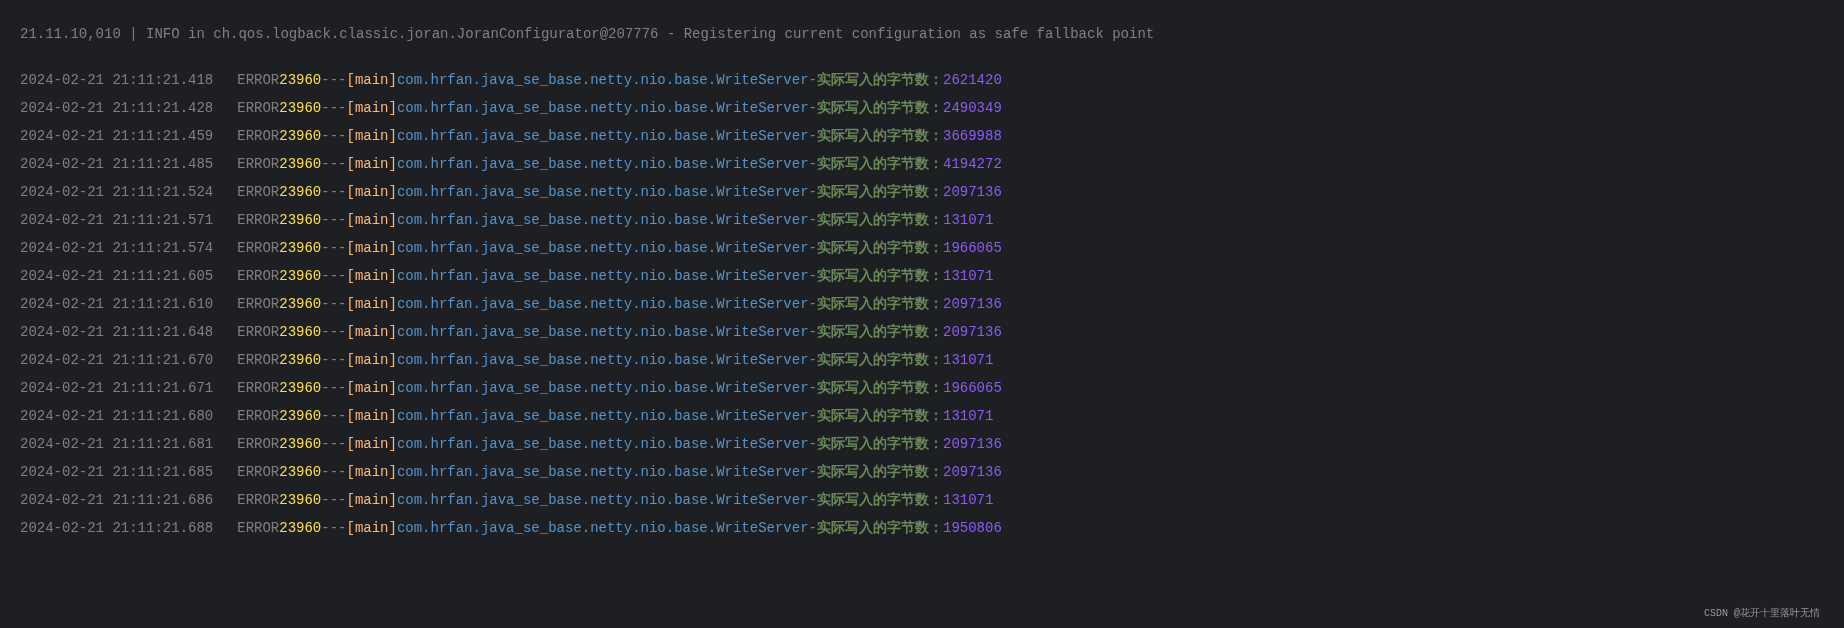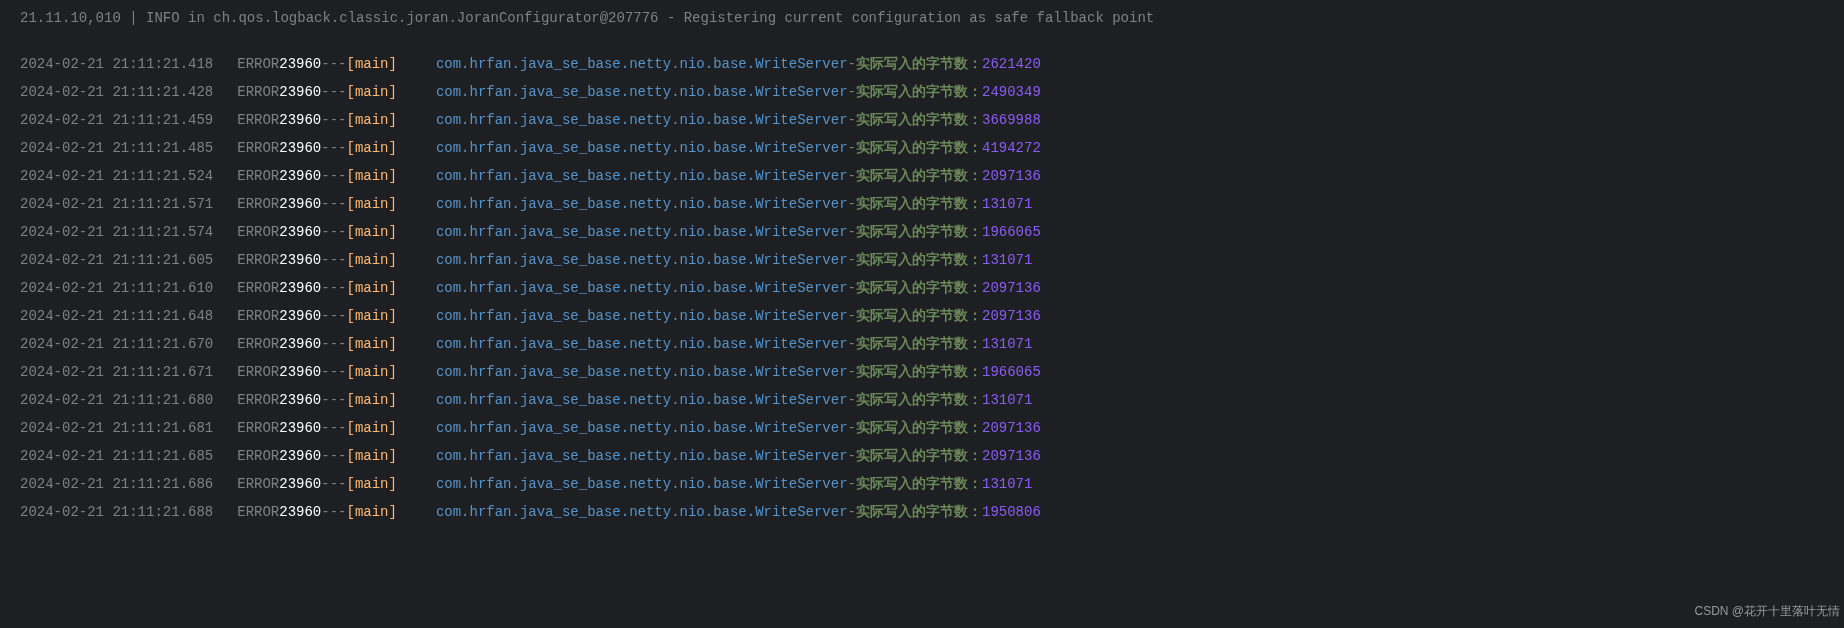"21.11.10,010 | INFO in" .truncated-line { padding-top: 4px -> 20px }
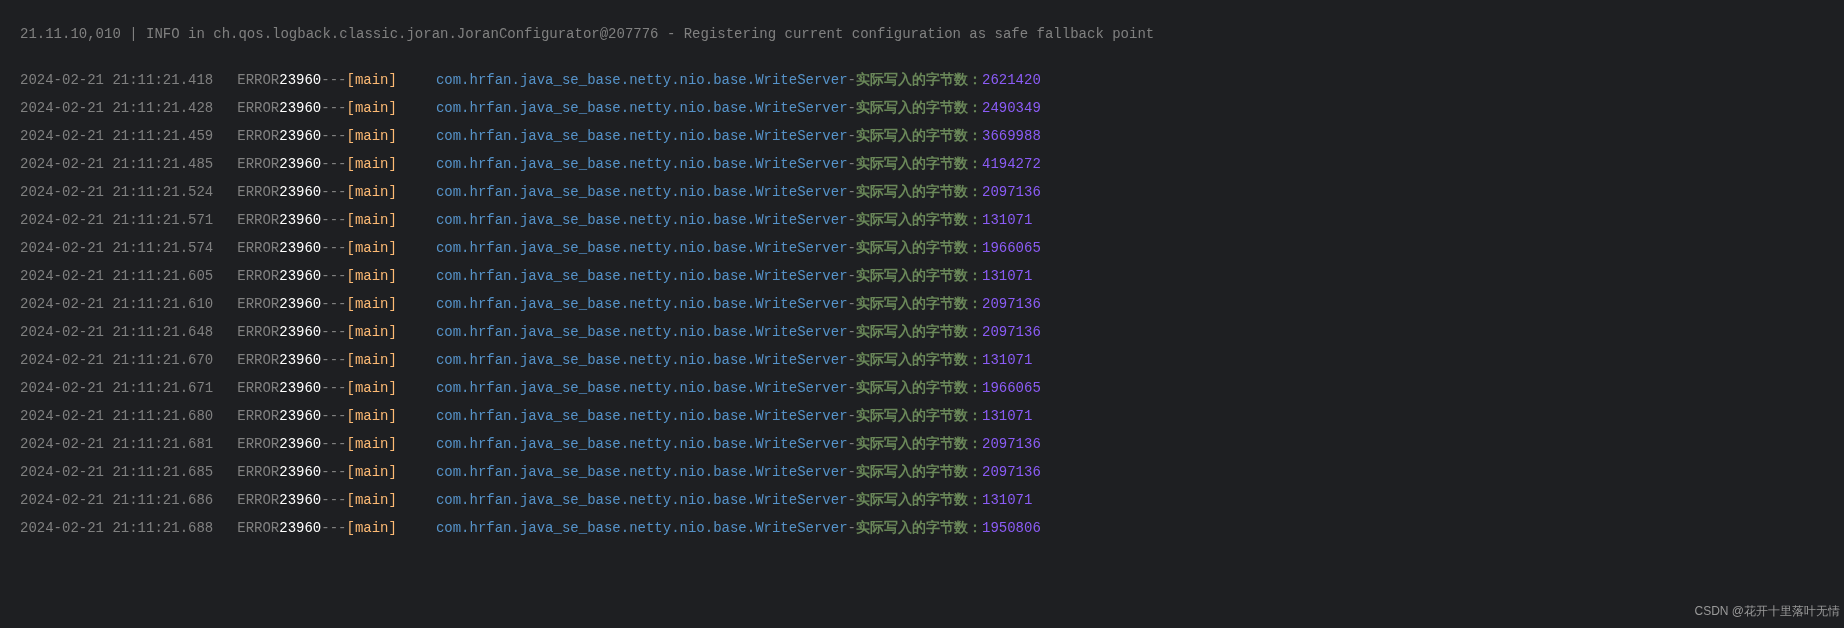"23960" .pid { color: #ffffff -> #fde047 }
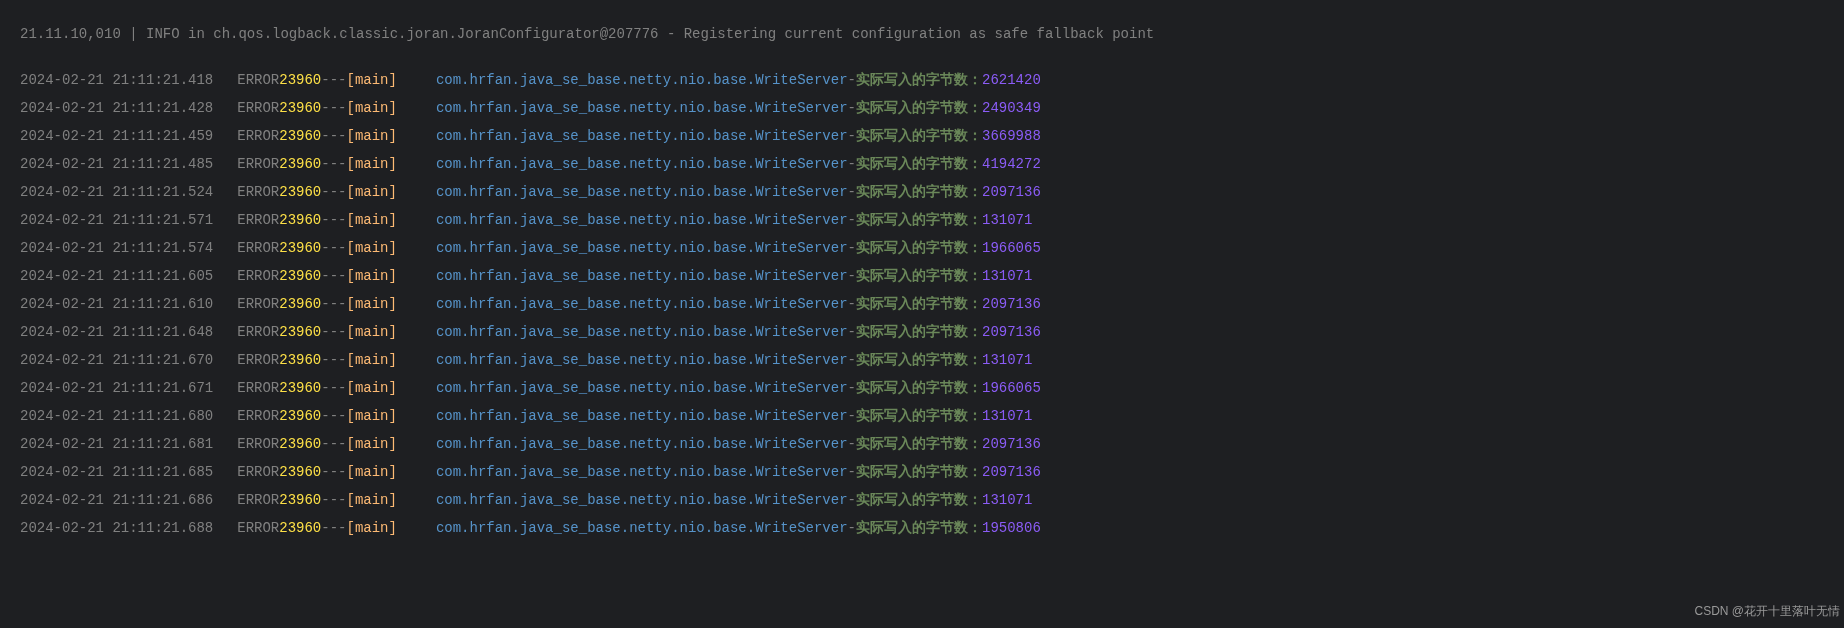"com.hrfan.java_se_base.netty.nio.base.Wr" .logger { margin-left: 39px -> none }
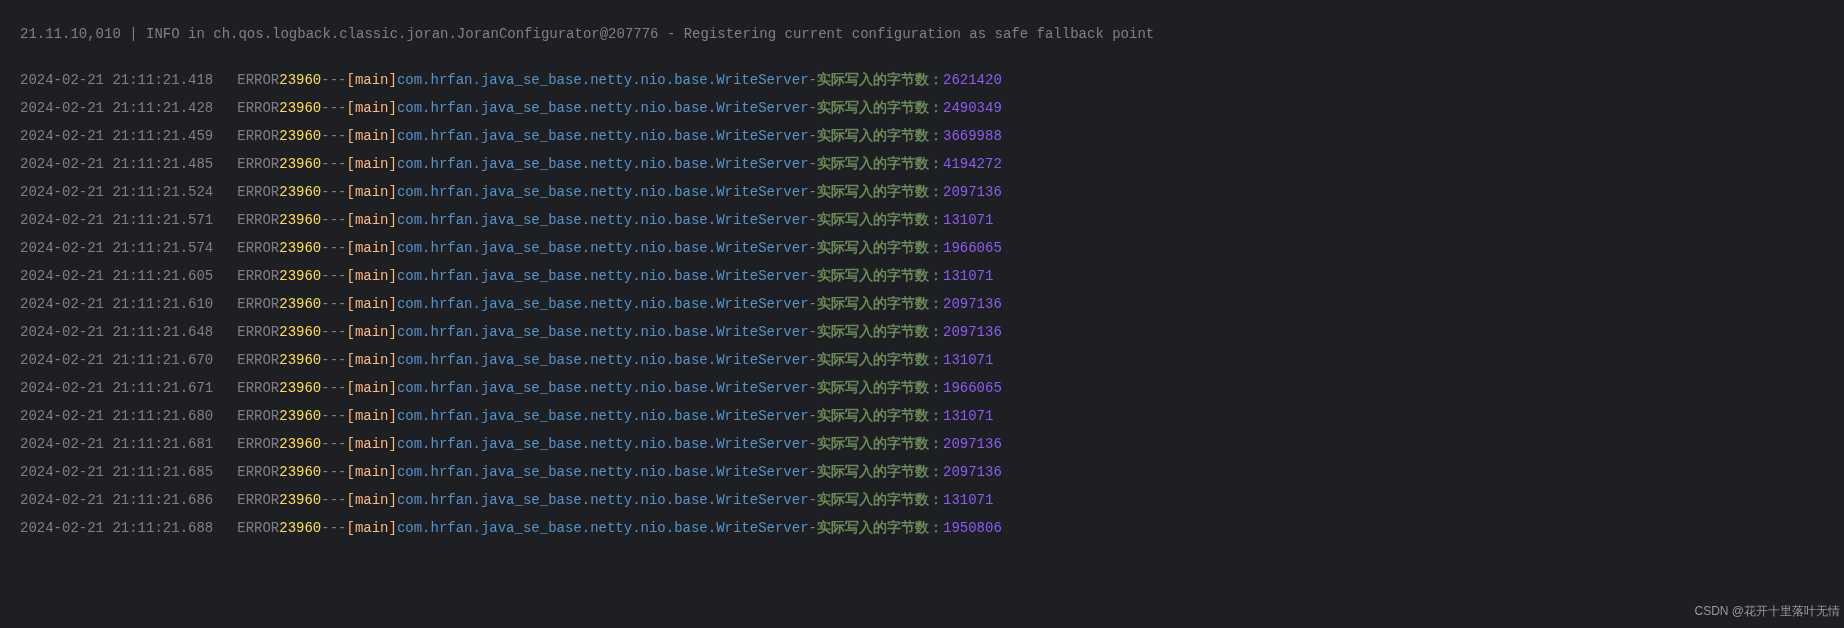"CSDN @花开十里落叶无情" .watermark { font-family: Liberation Sans, sans-serif -> Liberation Mono, monospace; font-size: 12px -> 10px; right: 4px -> 24px }
